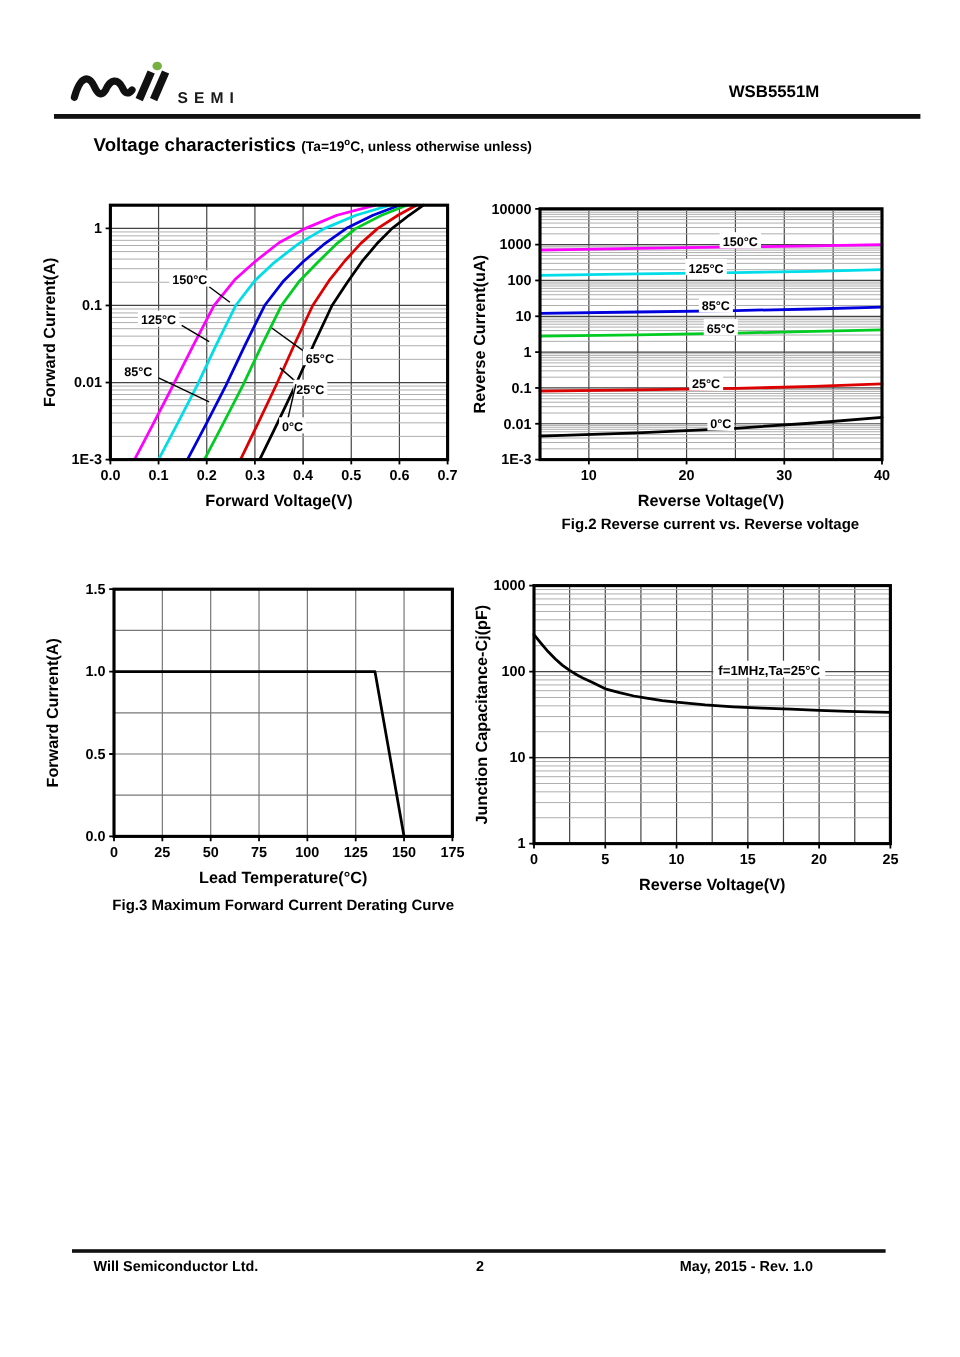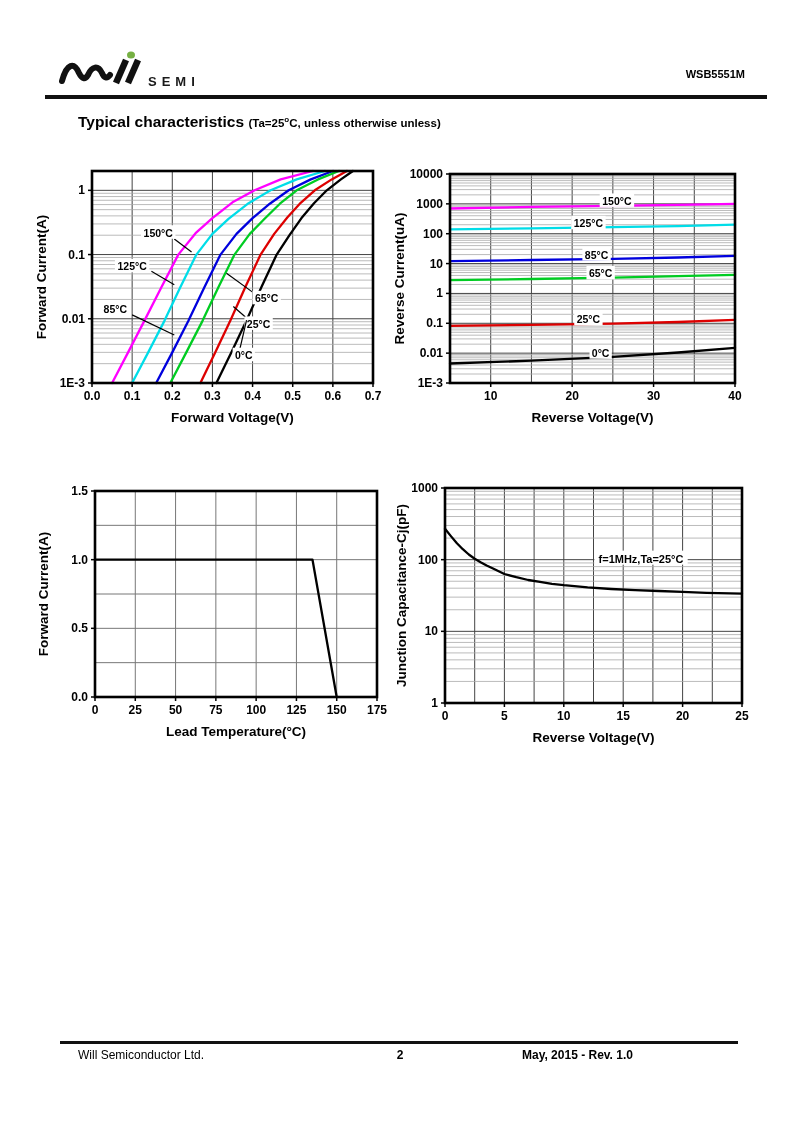"WSB5551M" .partno { font-size: 11px -> 14px; text-align: right -> center }
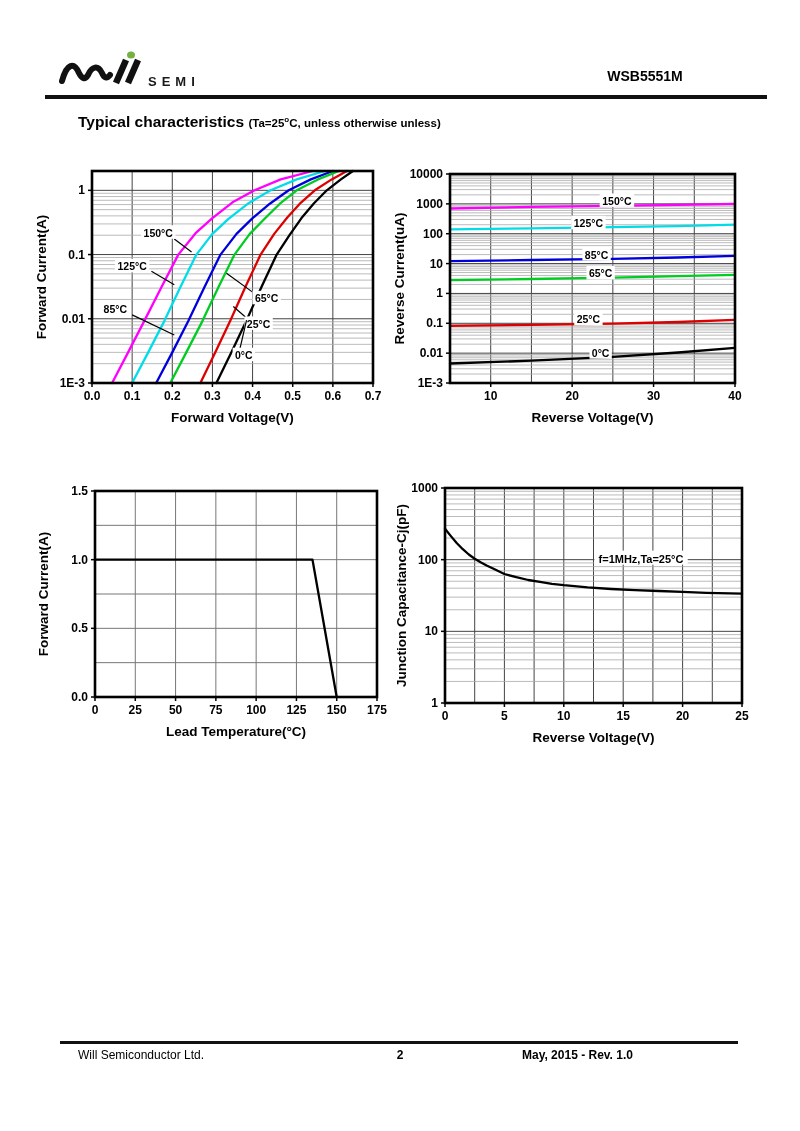"Typical characteristics" span.main { text: Typical -> Voltage }
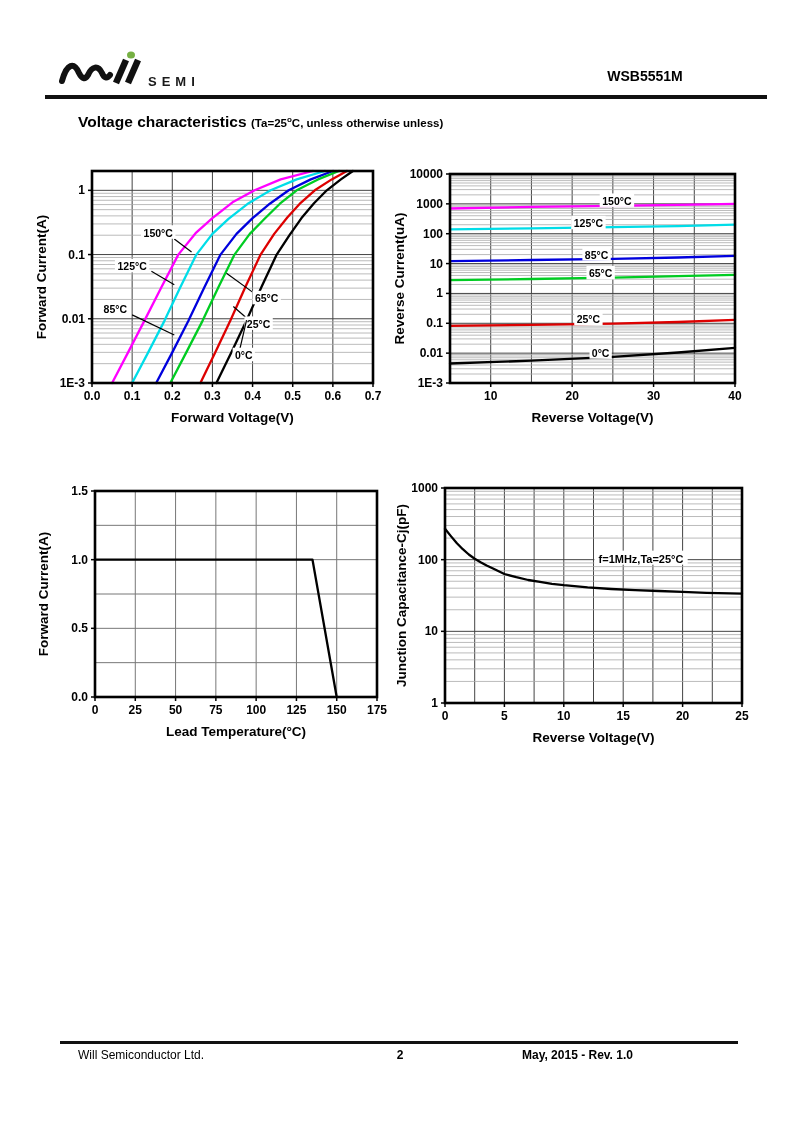"(Ta=25" span { text: 25 -> 19 }
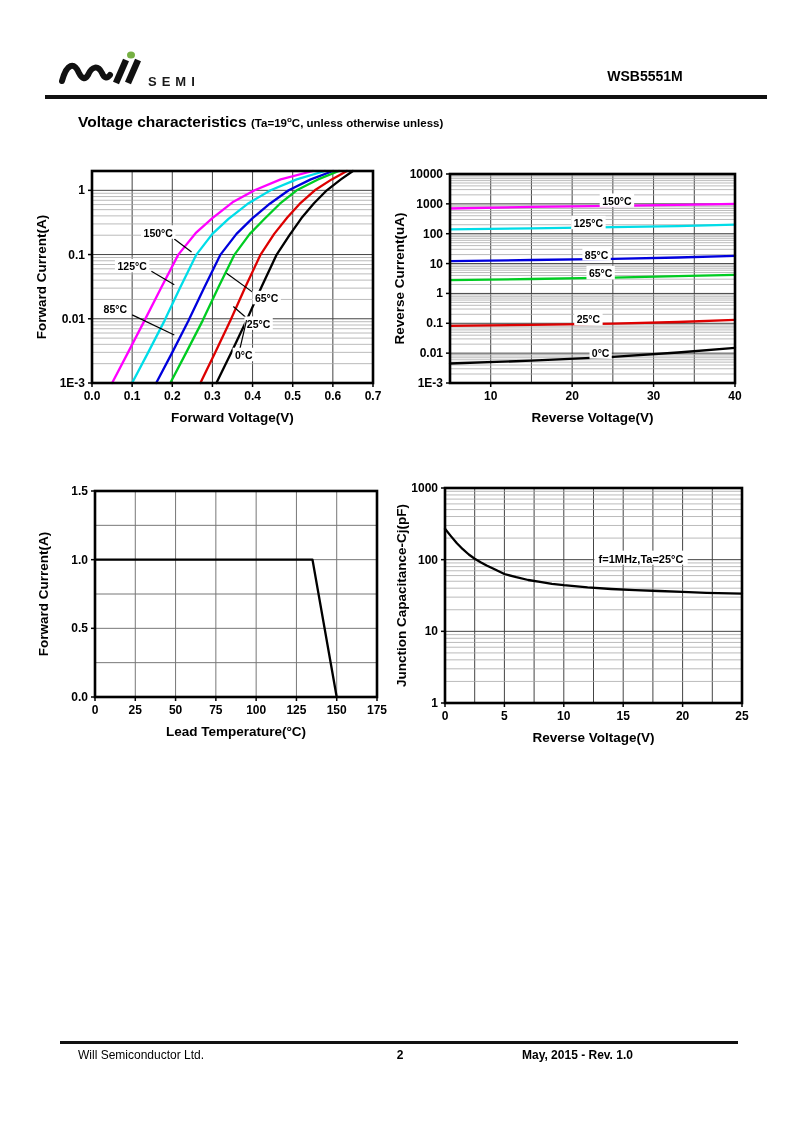"Fig.2 Reverse current vs. Reverse" div.caption { html: none -> <div>Fig.2 Reverse current vs. Reverse voltage</div> }
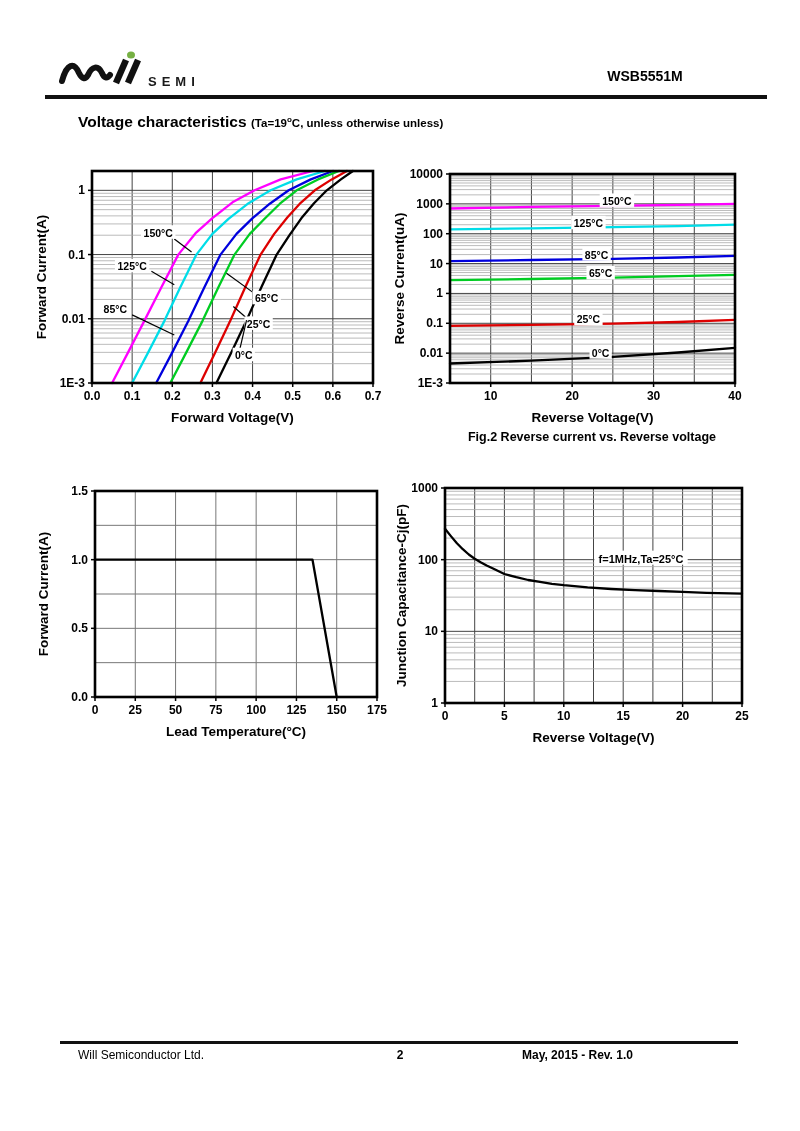"Fig.3 Maximum Forward Current Derating" div.caption { html: none -> <div>Fig.3 Maximum Forward Current Derating Curve</div> }
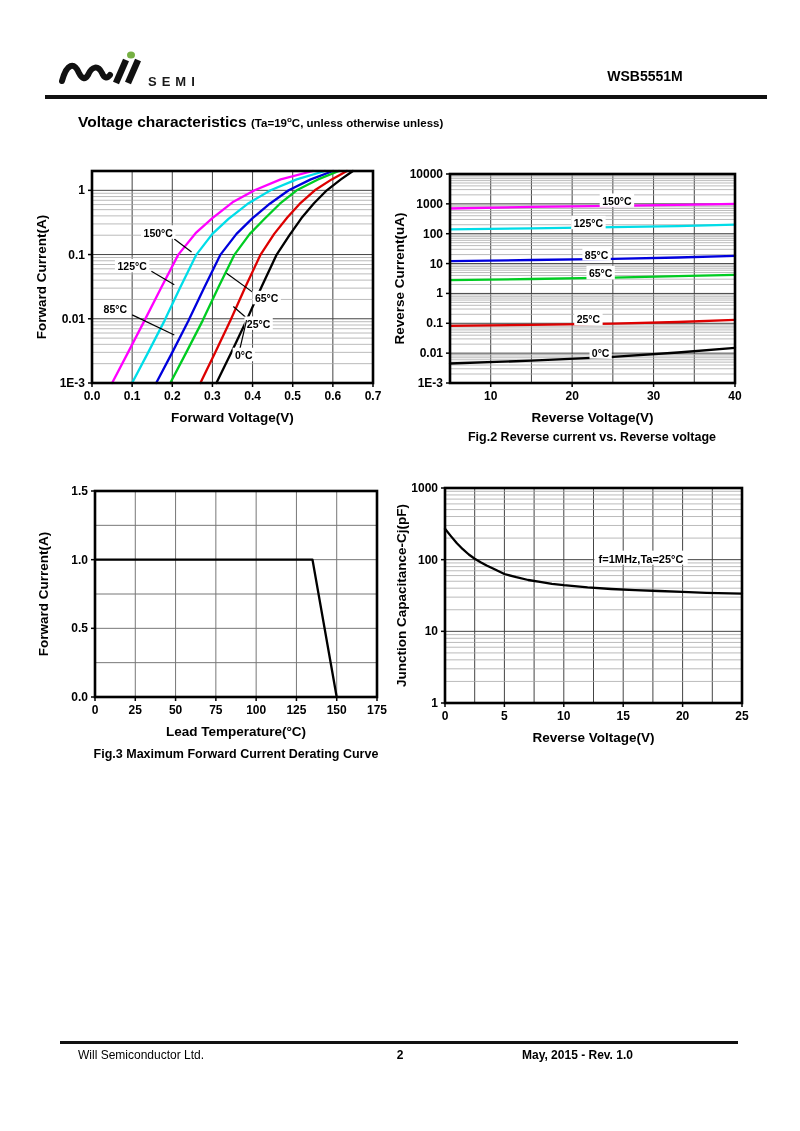"Will Semiconductor Ltd." .ftr-left { font-weight: normal -> bold }
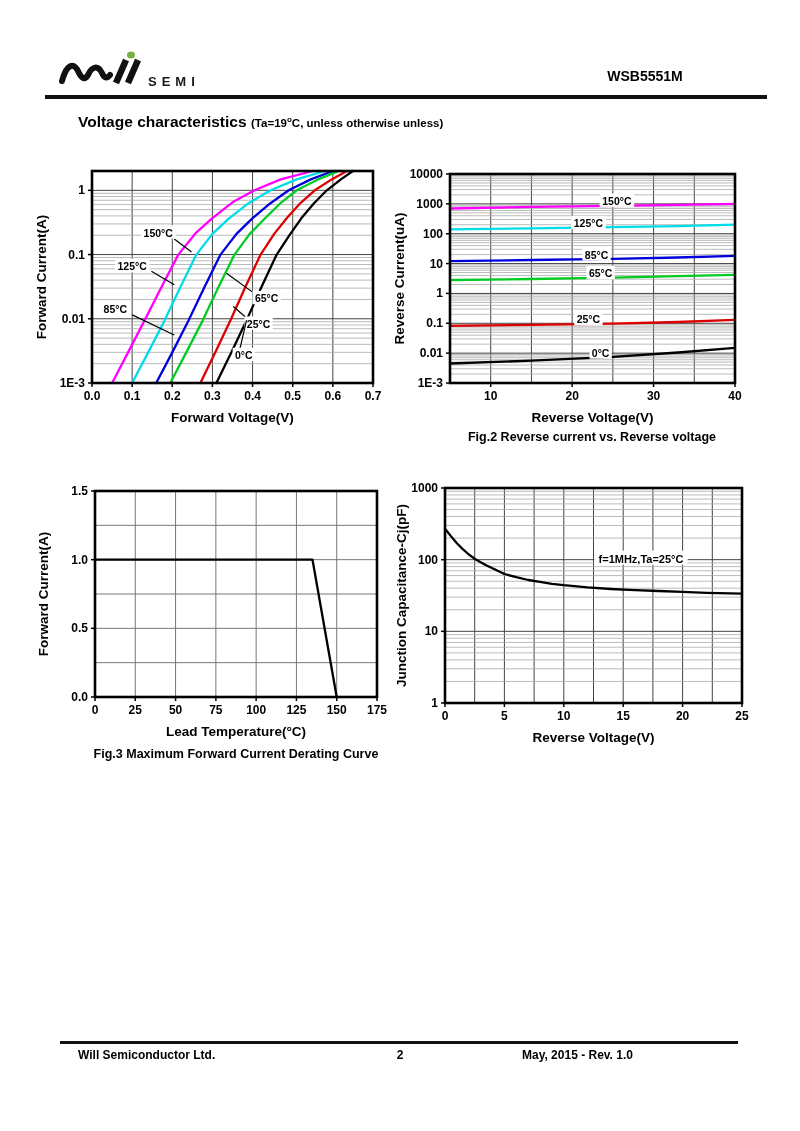"May, 2015 - Rev. 1.0" .ftr-right { text-align: left -> center }
